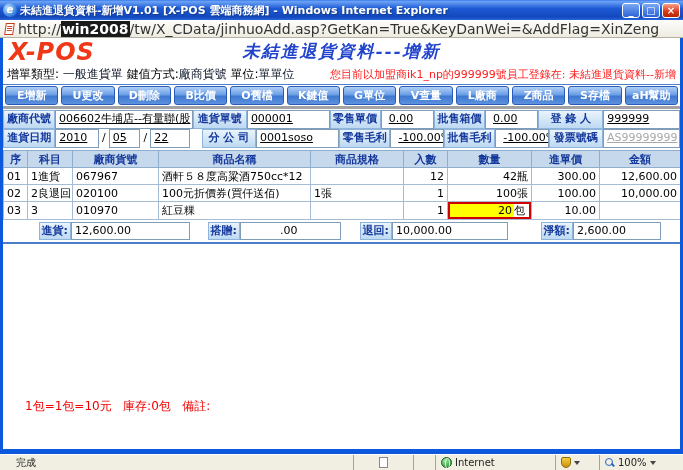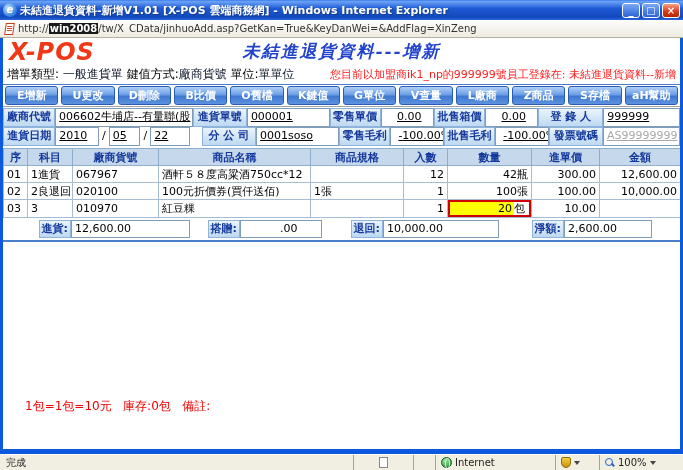"http://win2008/tw/X_CData/jinhuoAdd.asp?" .address-text { font-size: 10px -> 14px }
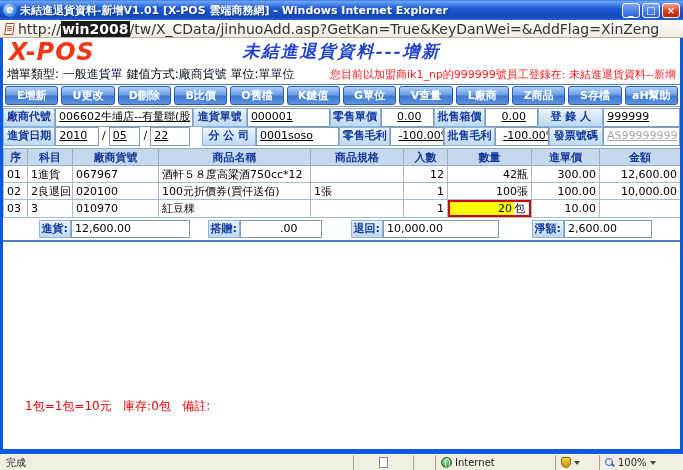"E增新" .toolbar { border-bottom: 1px solid #a3a3a3 -> 3px solid #a3a3a3 }
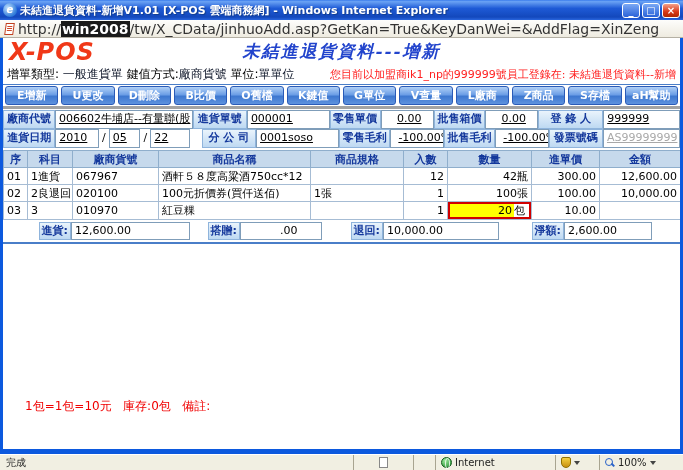"0.00" .num { text-align: center -> left }
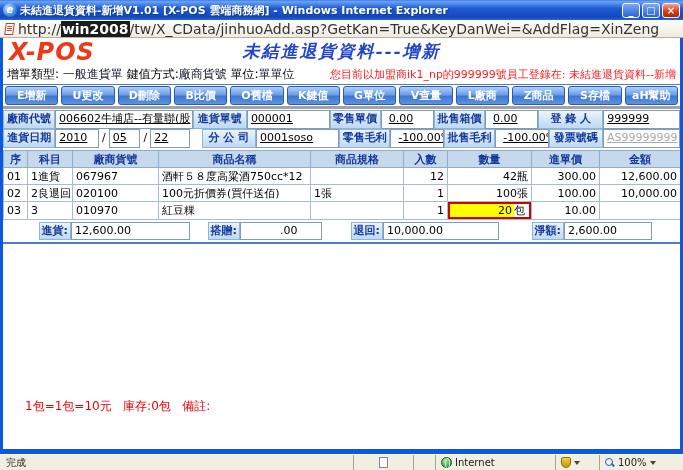".00" .tw2 { margin-right: 29px -> 19px; width: 82px -> 101px }
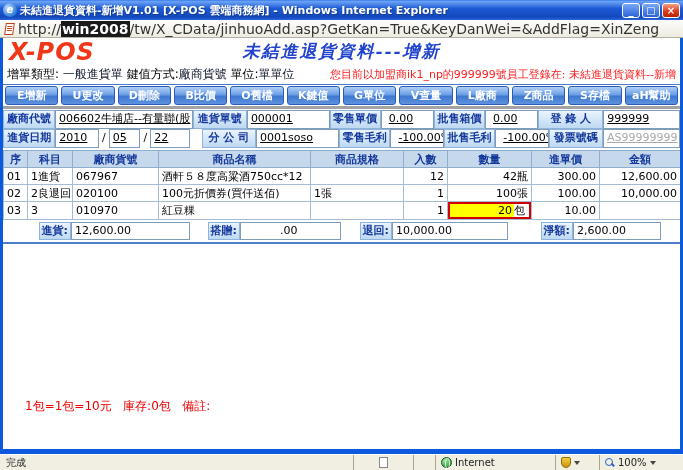"完成" .sb-status { padding-left: 6px -> 16px }
